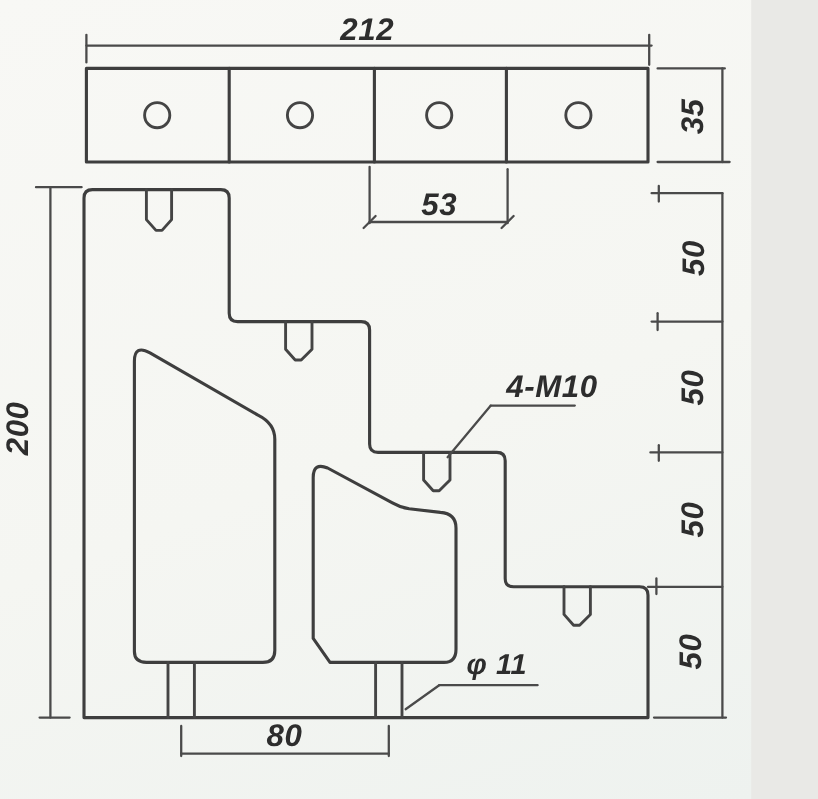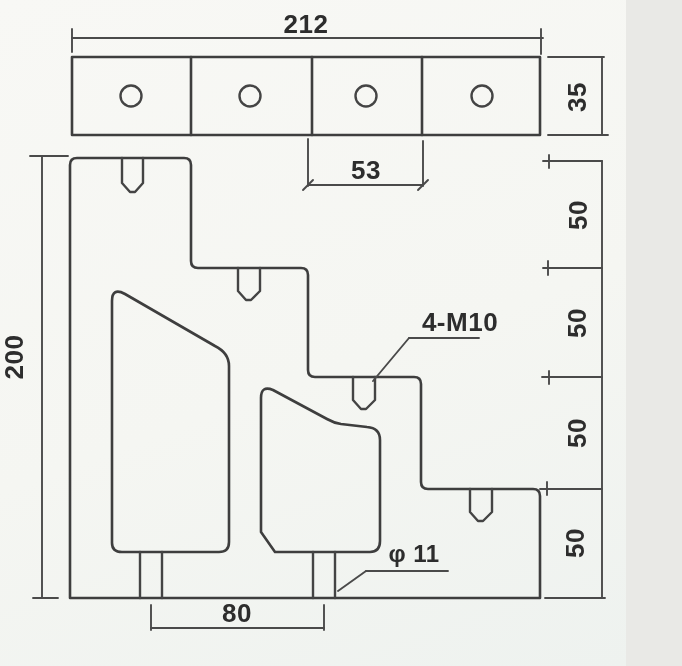"212" .canvas { font-style: none -> italic }
